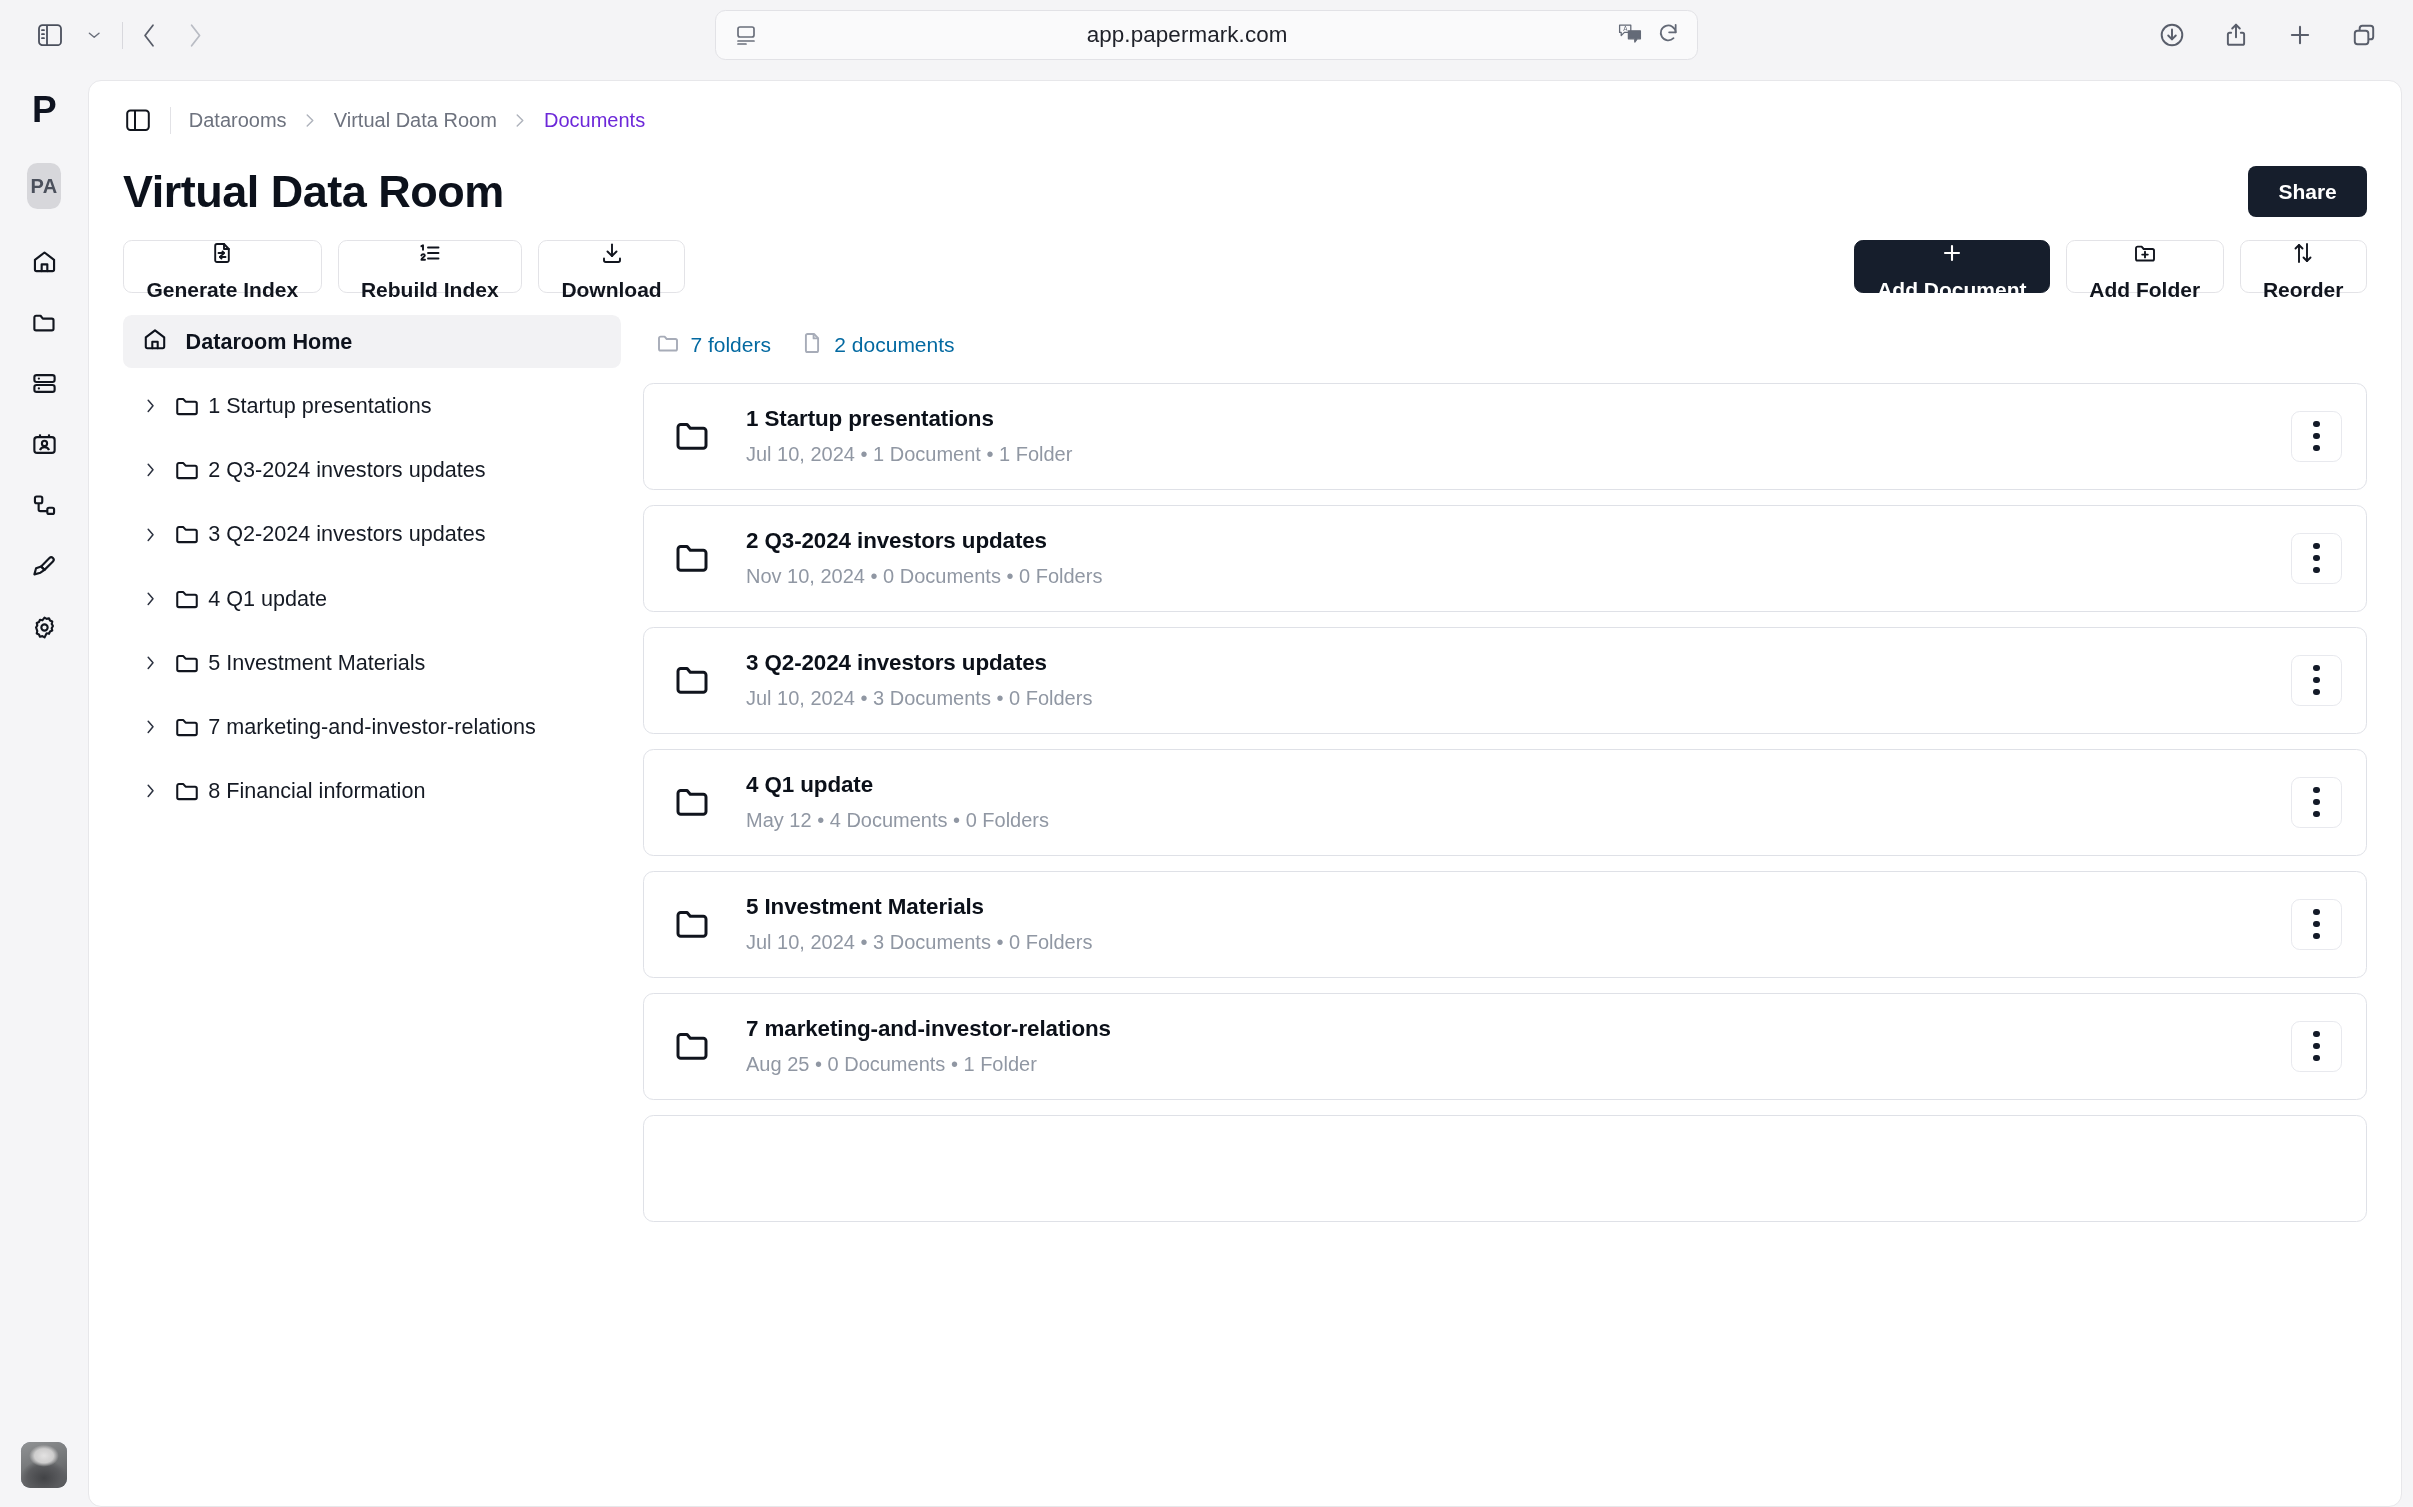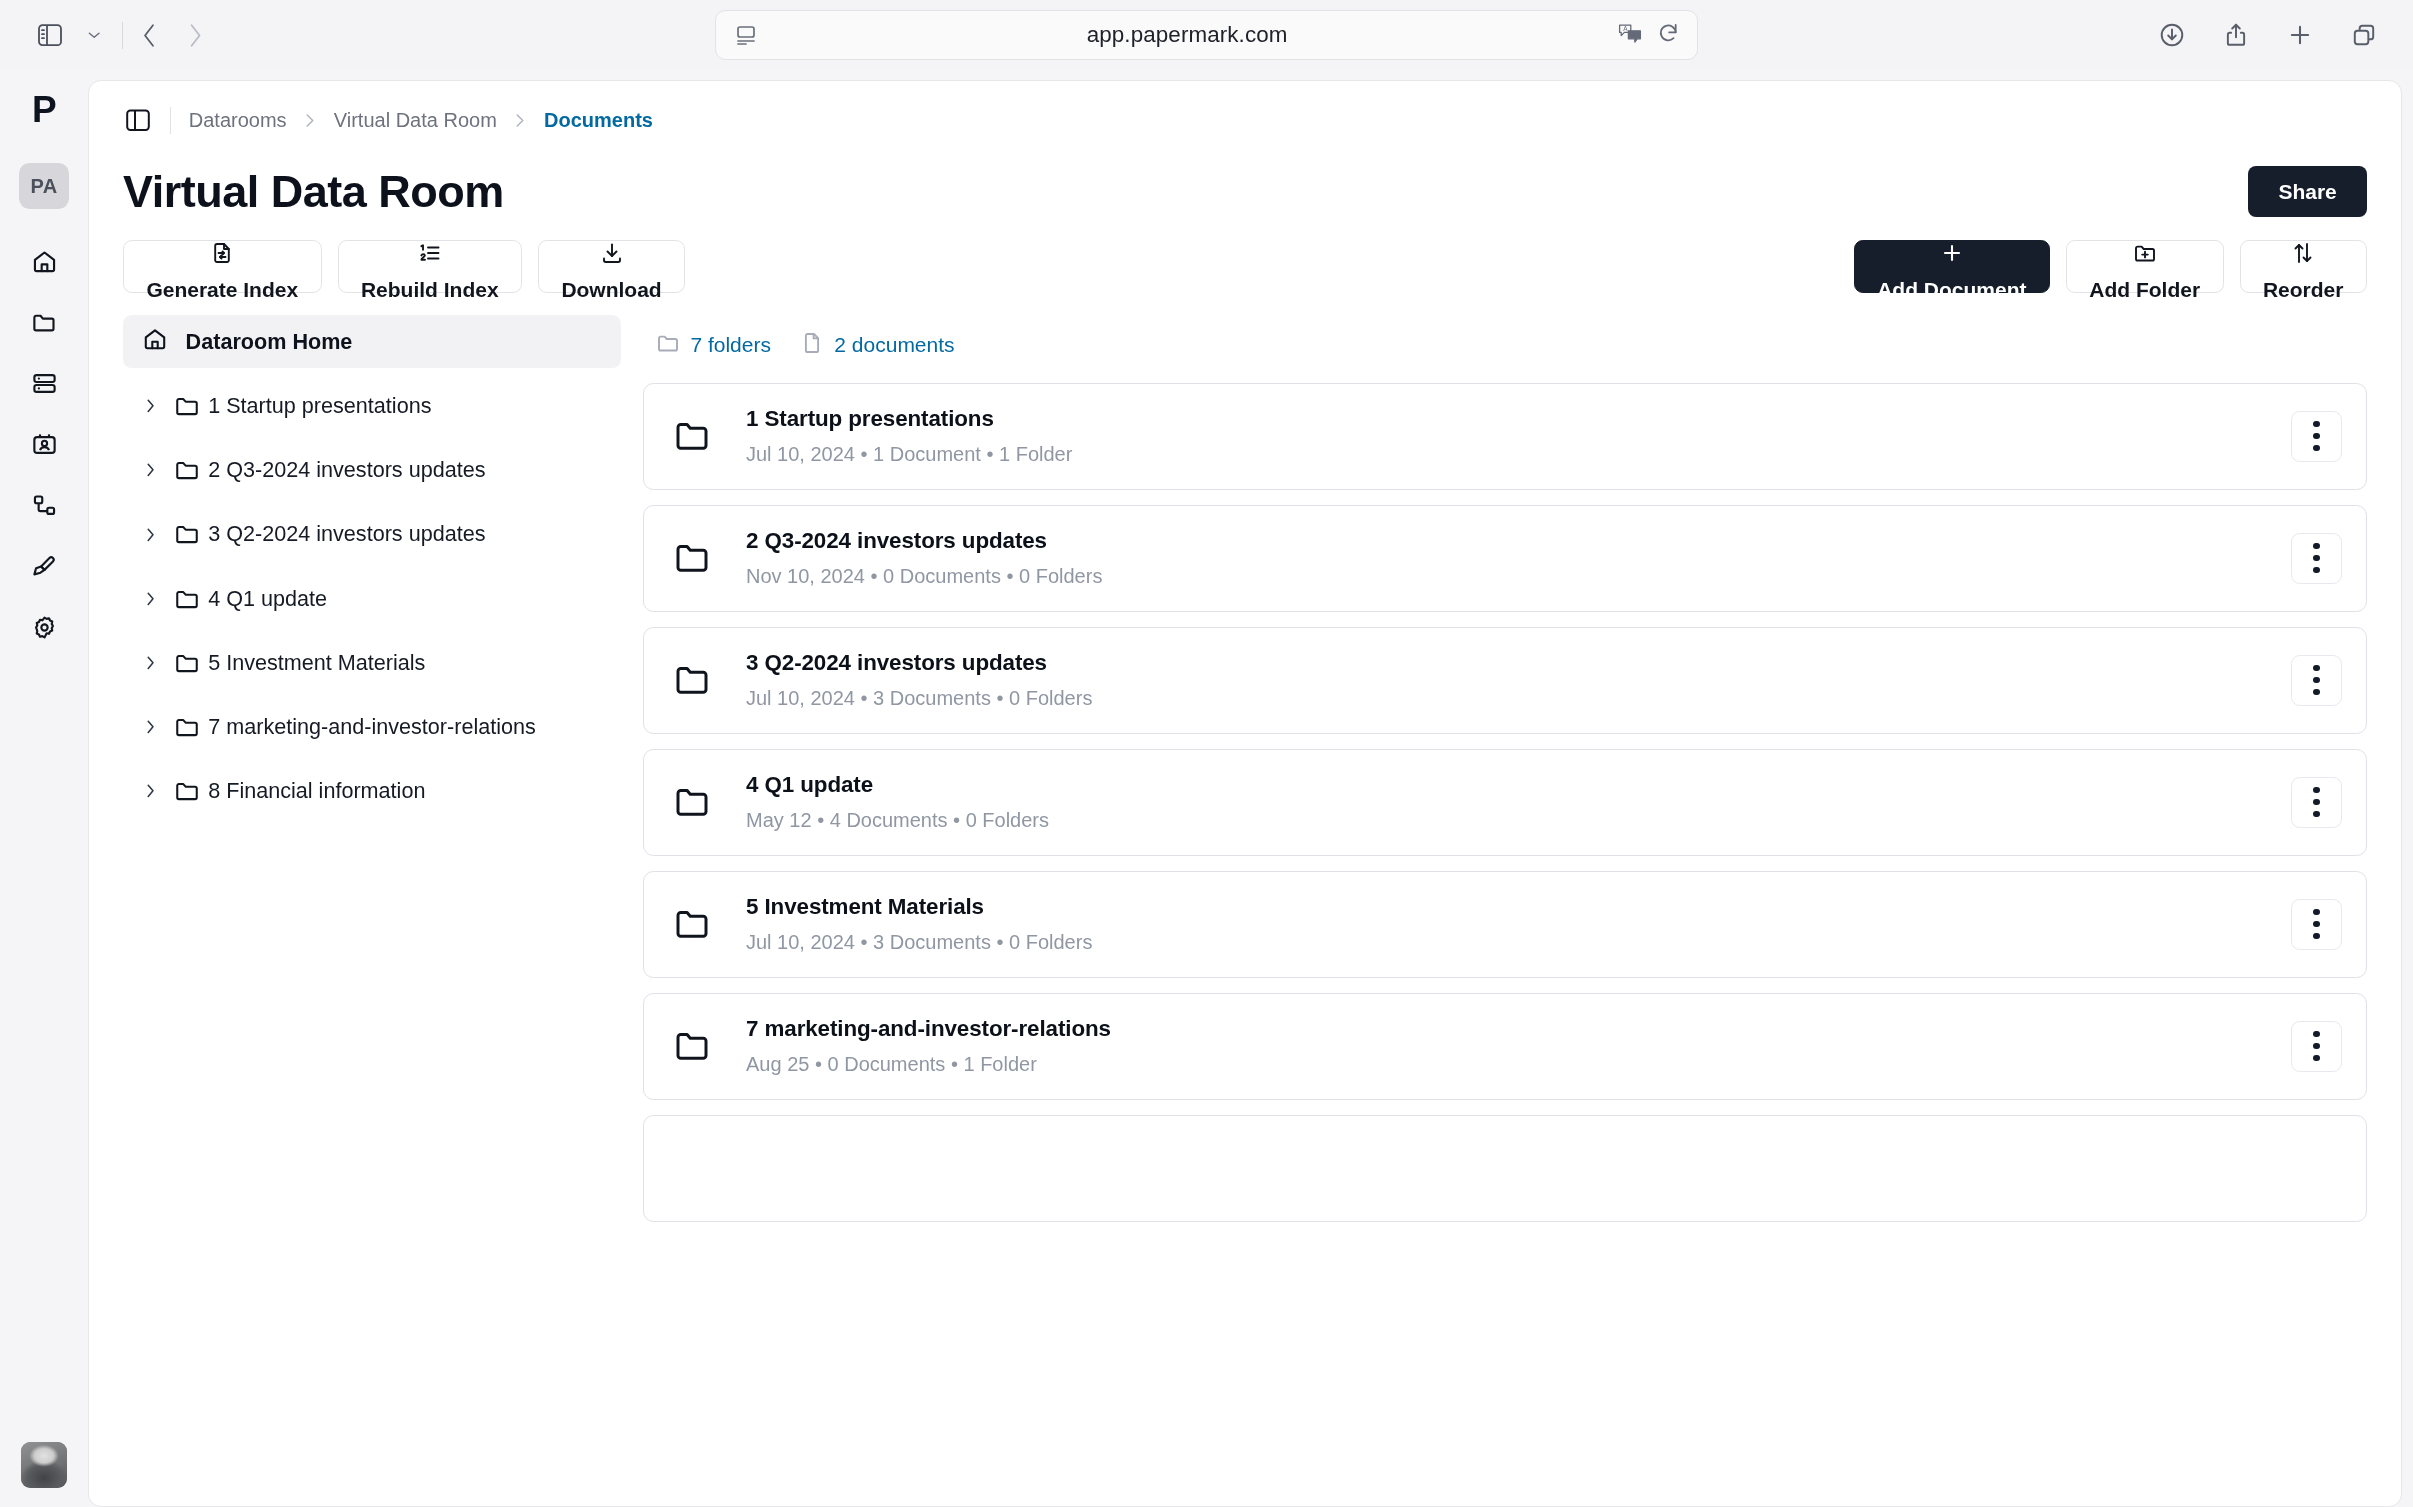"Documents" .crumb.current { color: #0369a1 -> #6d28d9; font-weight: bold -> none }
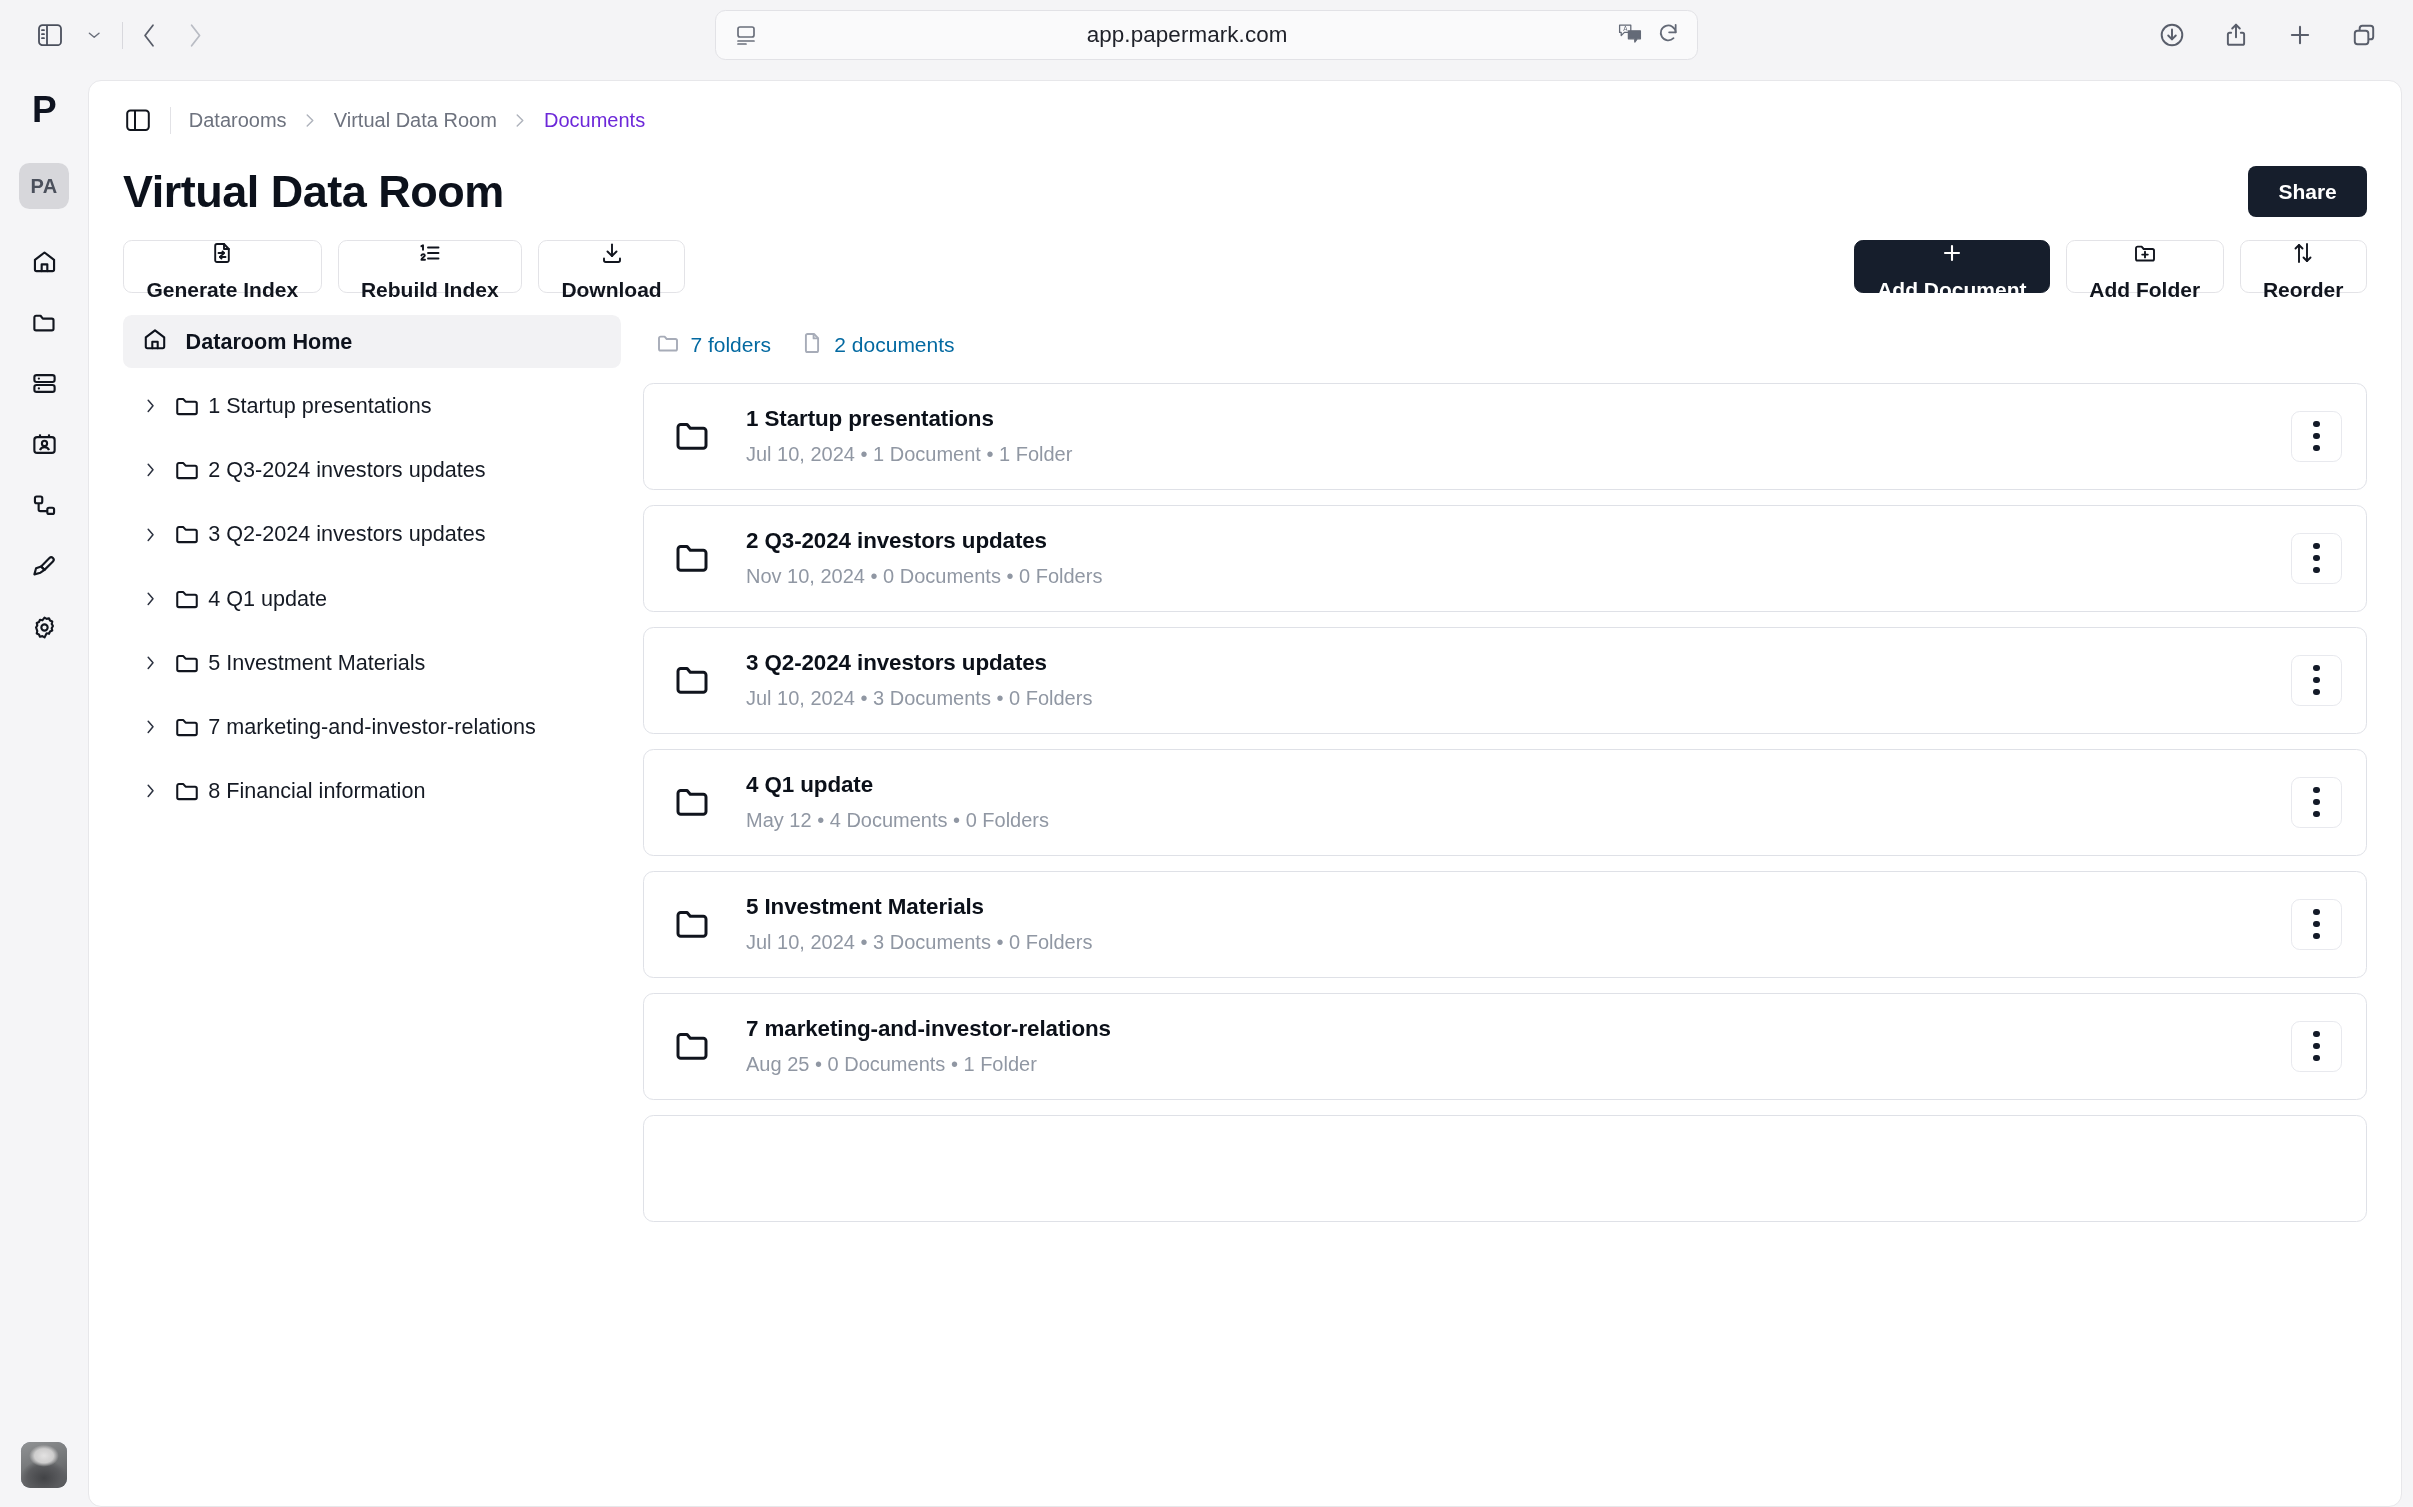"PA" .rail-badge { width: 50px -> 34px }
